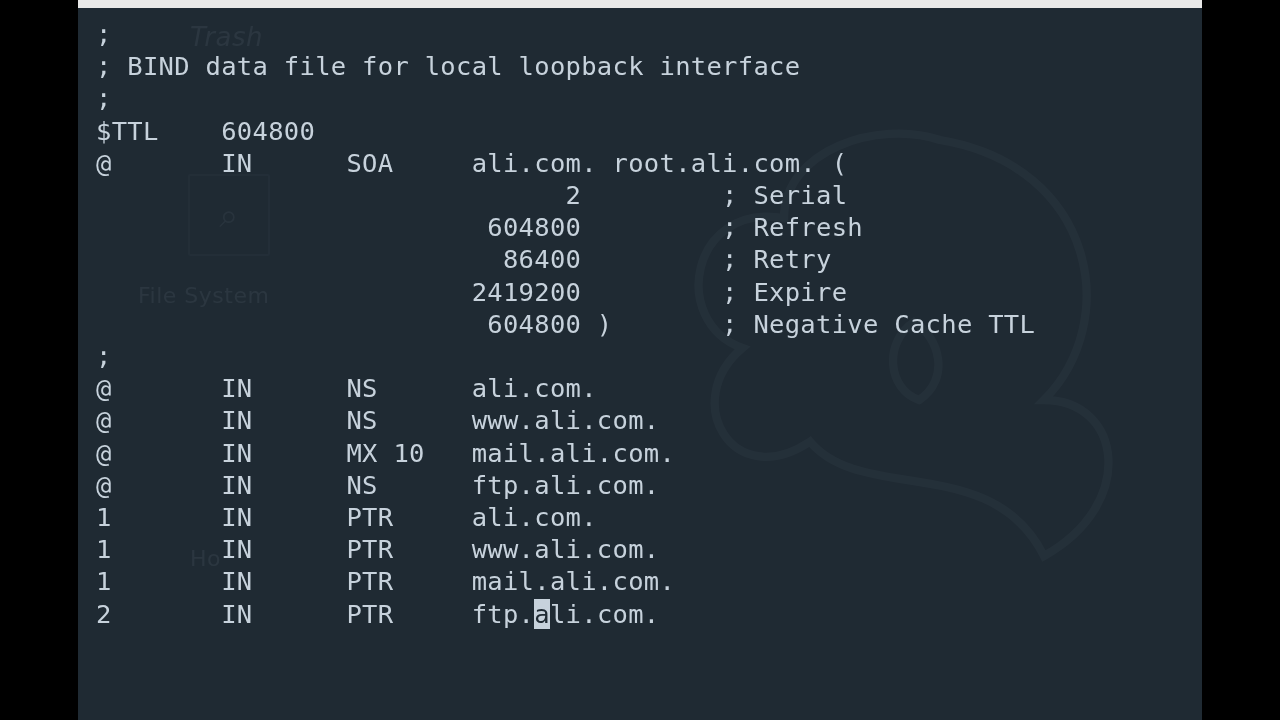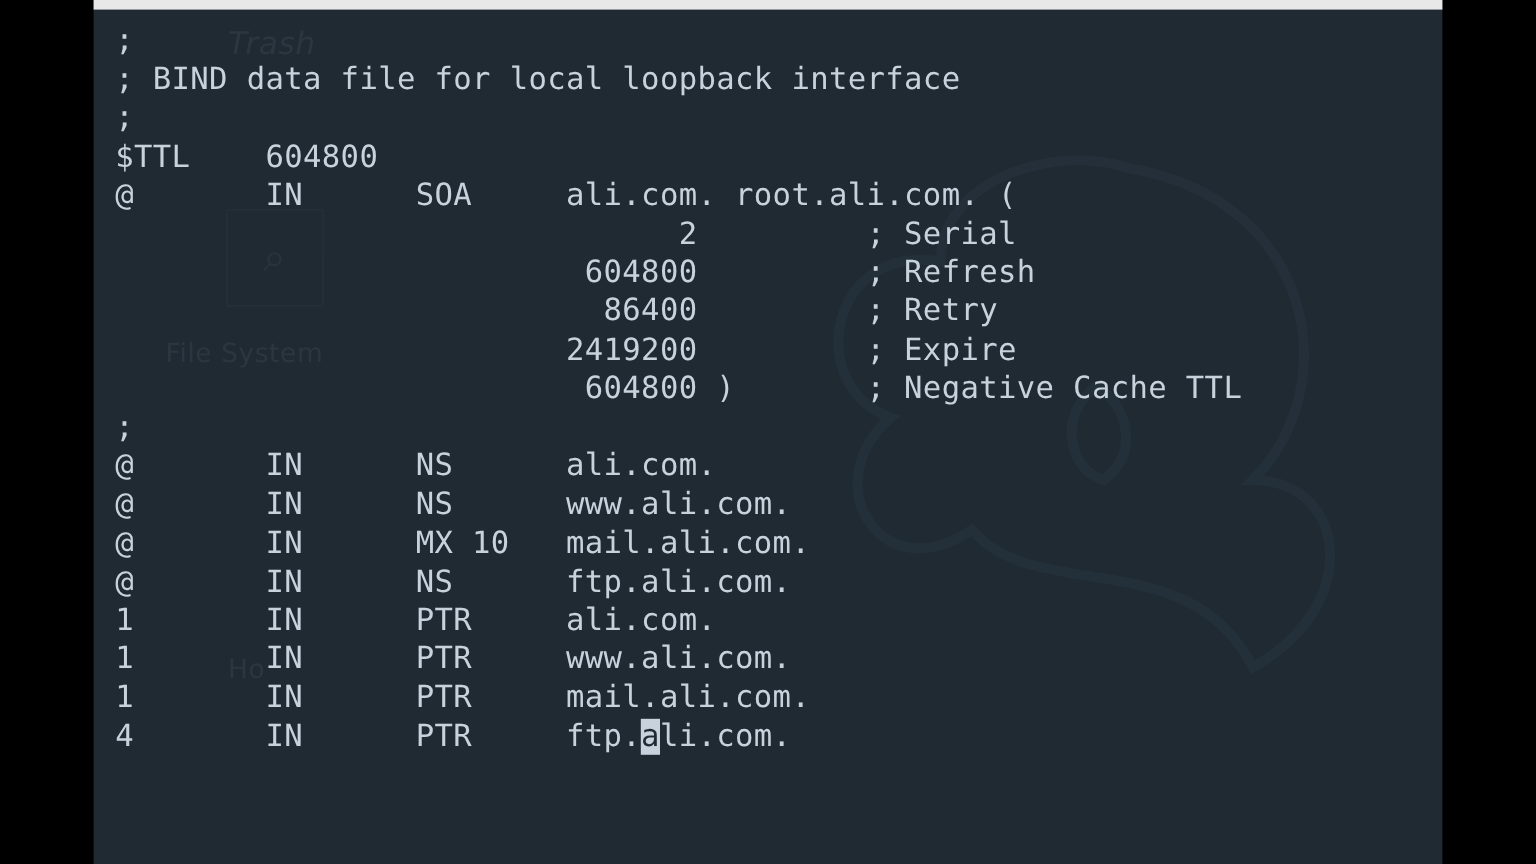"4 IN PTR ftp." span { text: 4 -> 2 }
